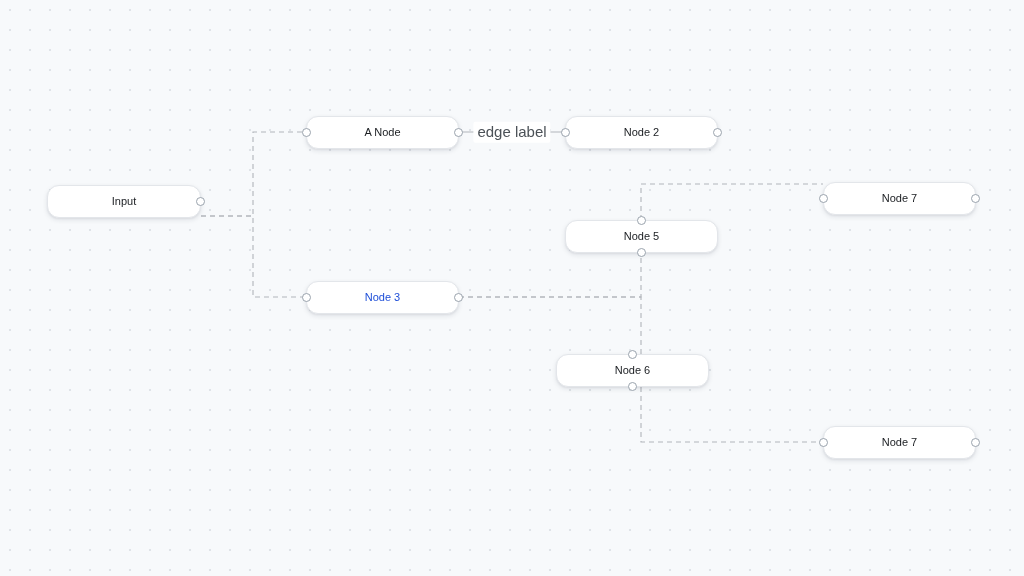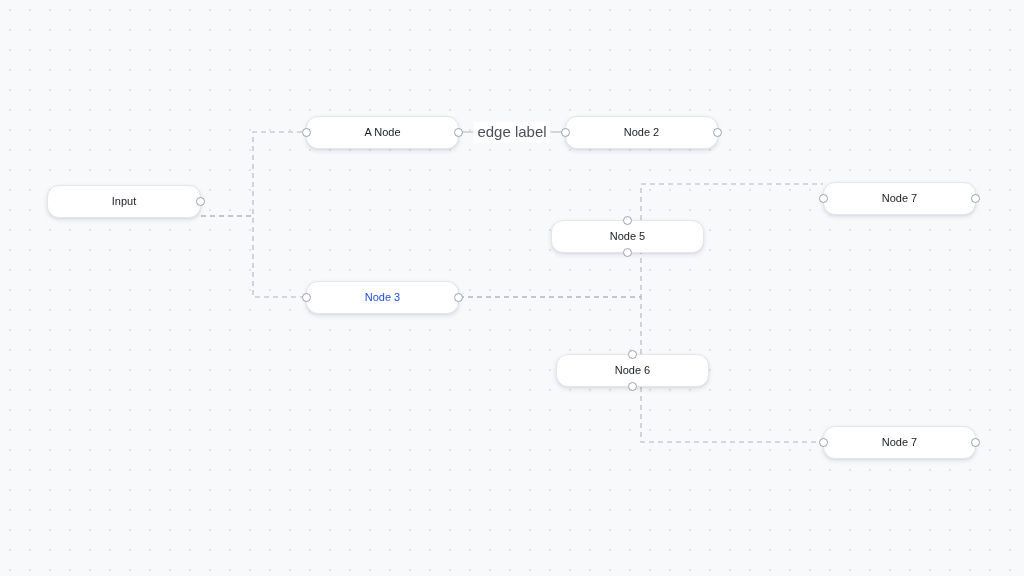"Node 5" div.rf-node { left: 551px -> 565px }
